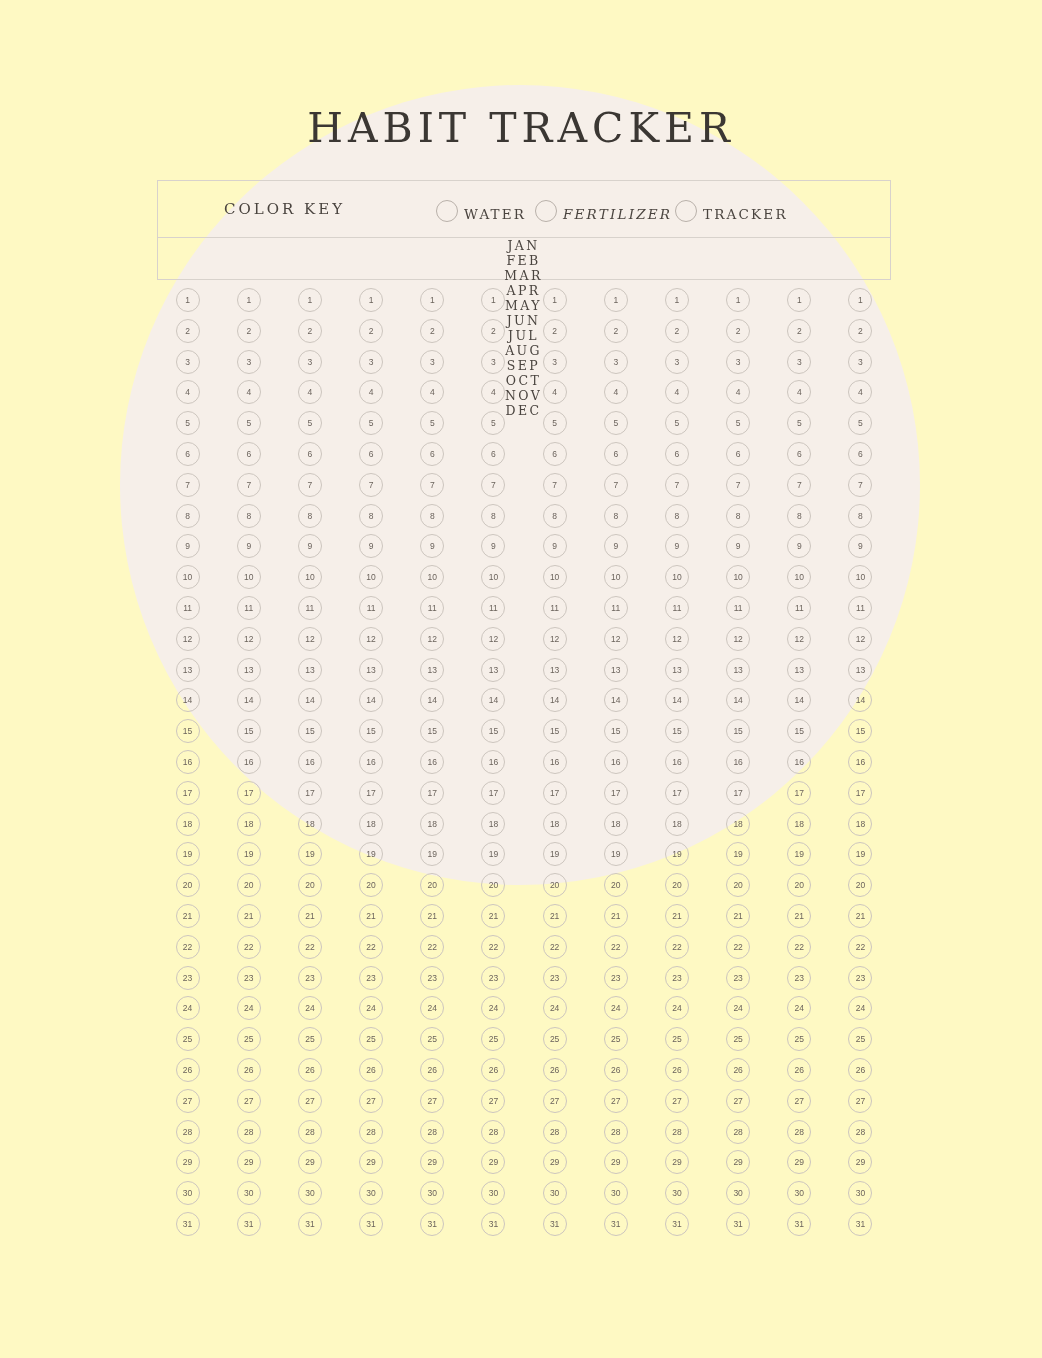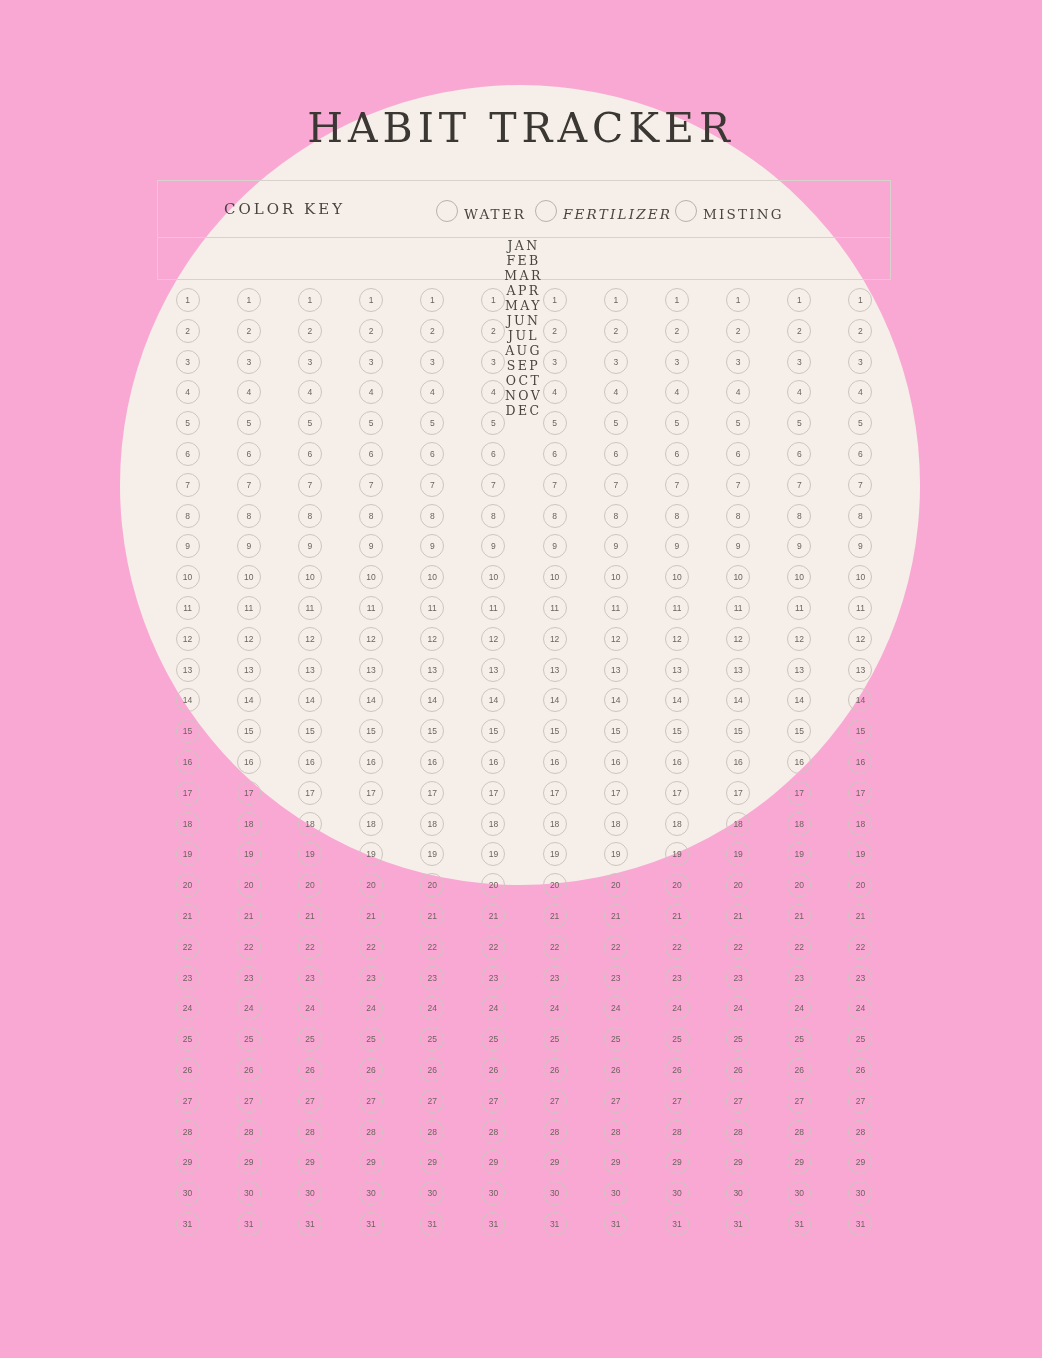"HABIT TRACKER" #page { background: #f9a8d4 -> #fef9c3 }
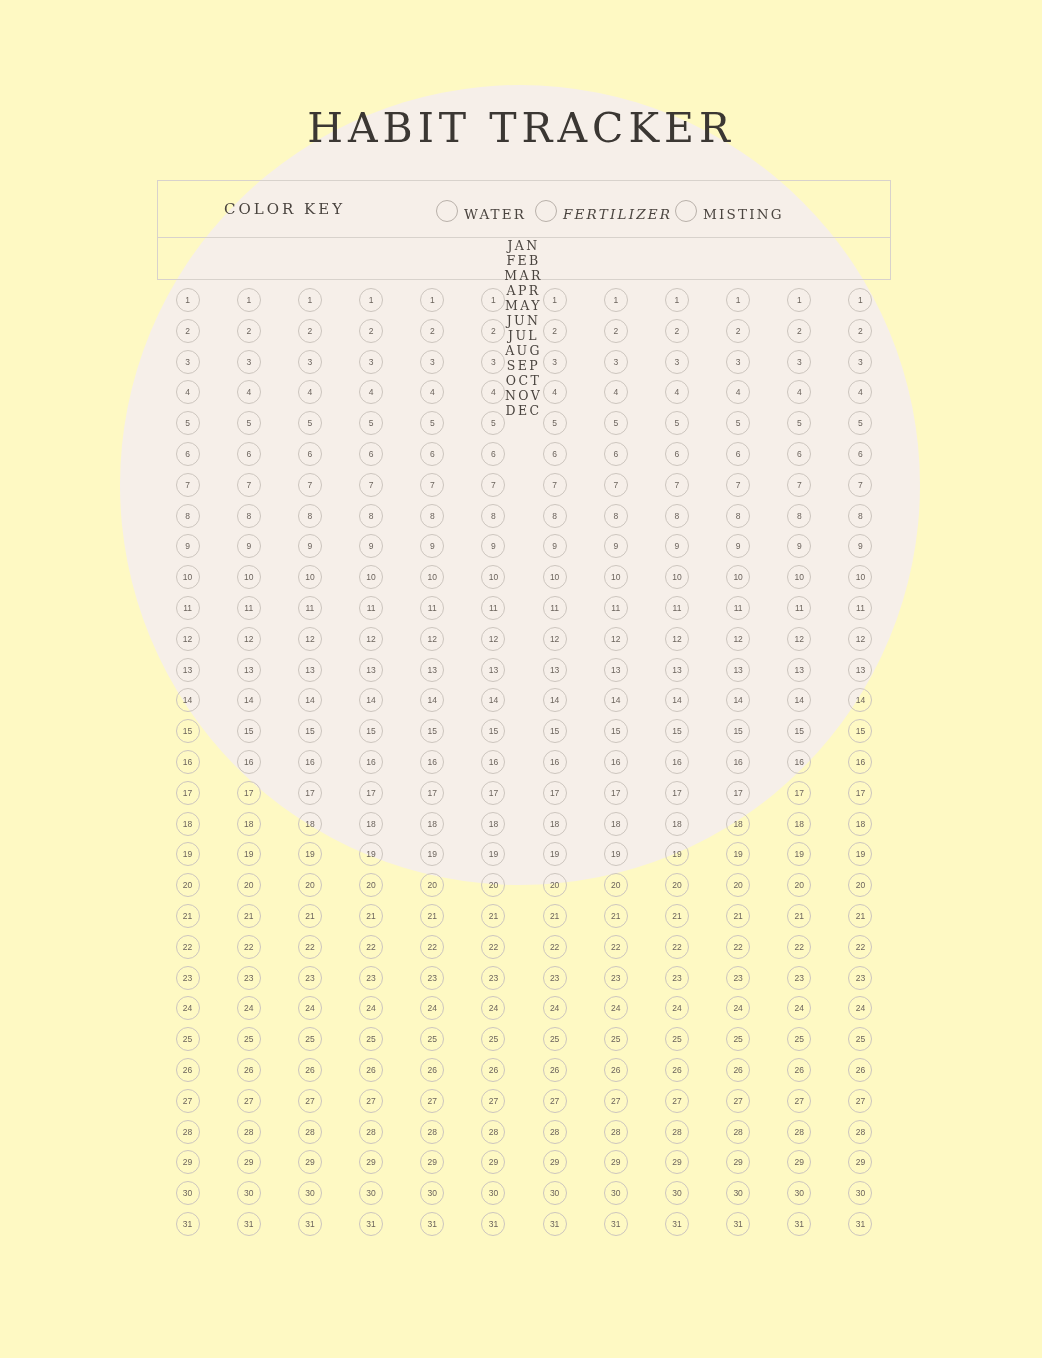"MISTING" span.key-text { text: MISTING -> TRACKER }
